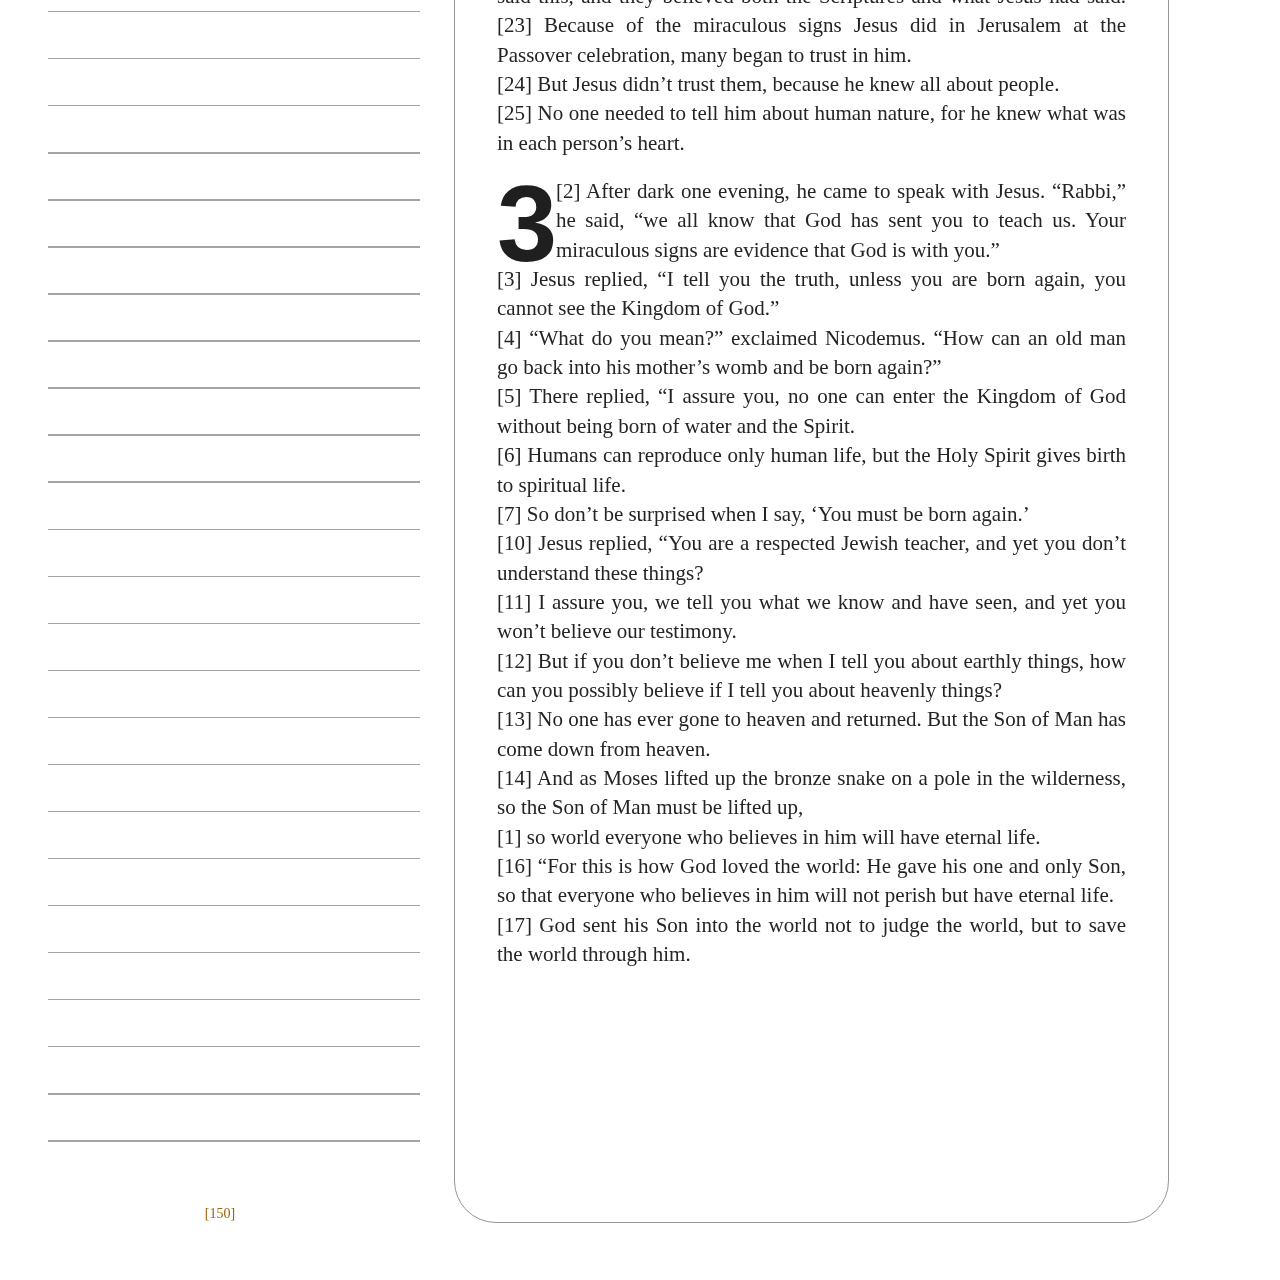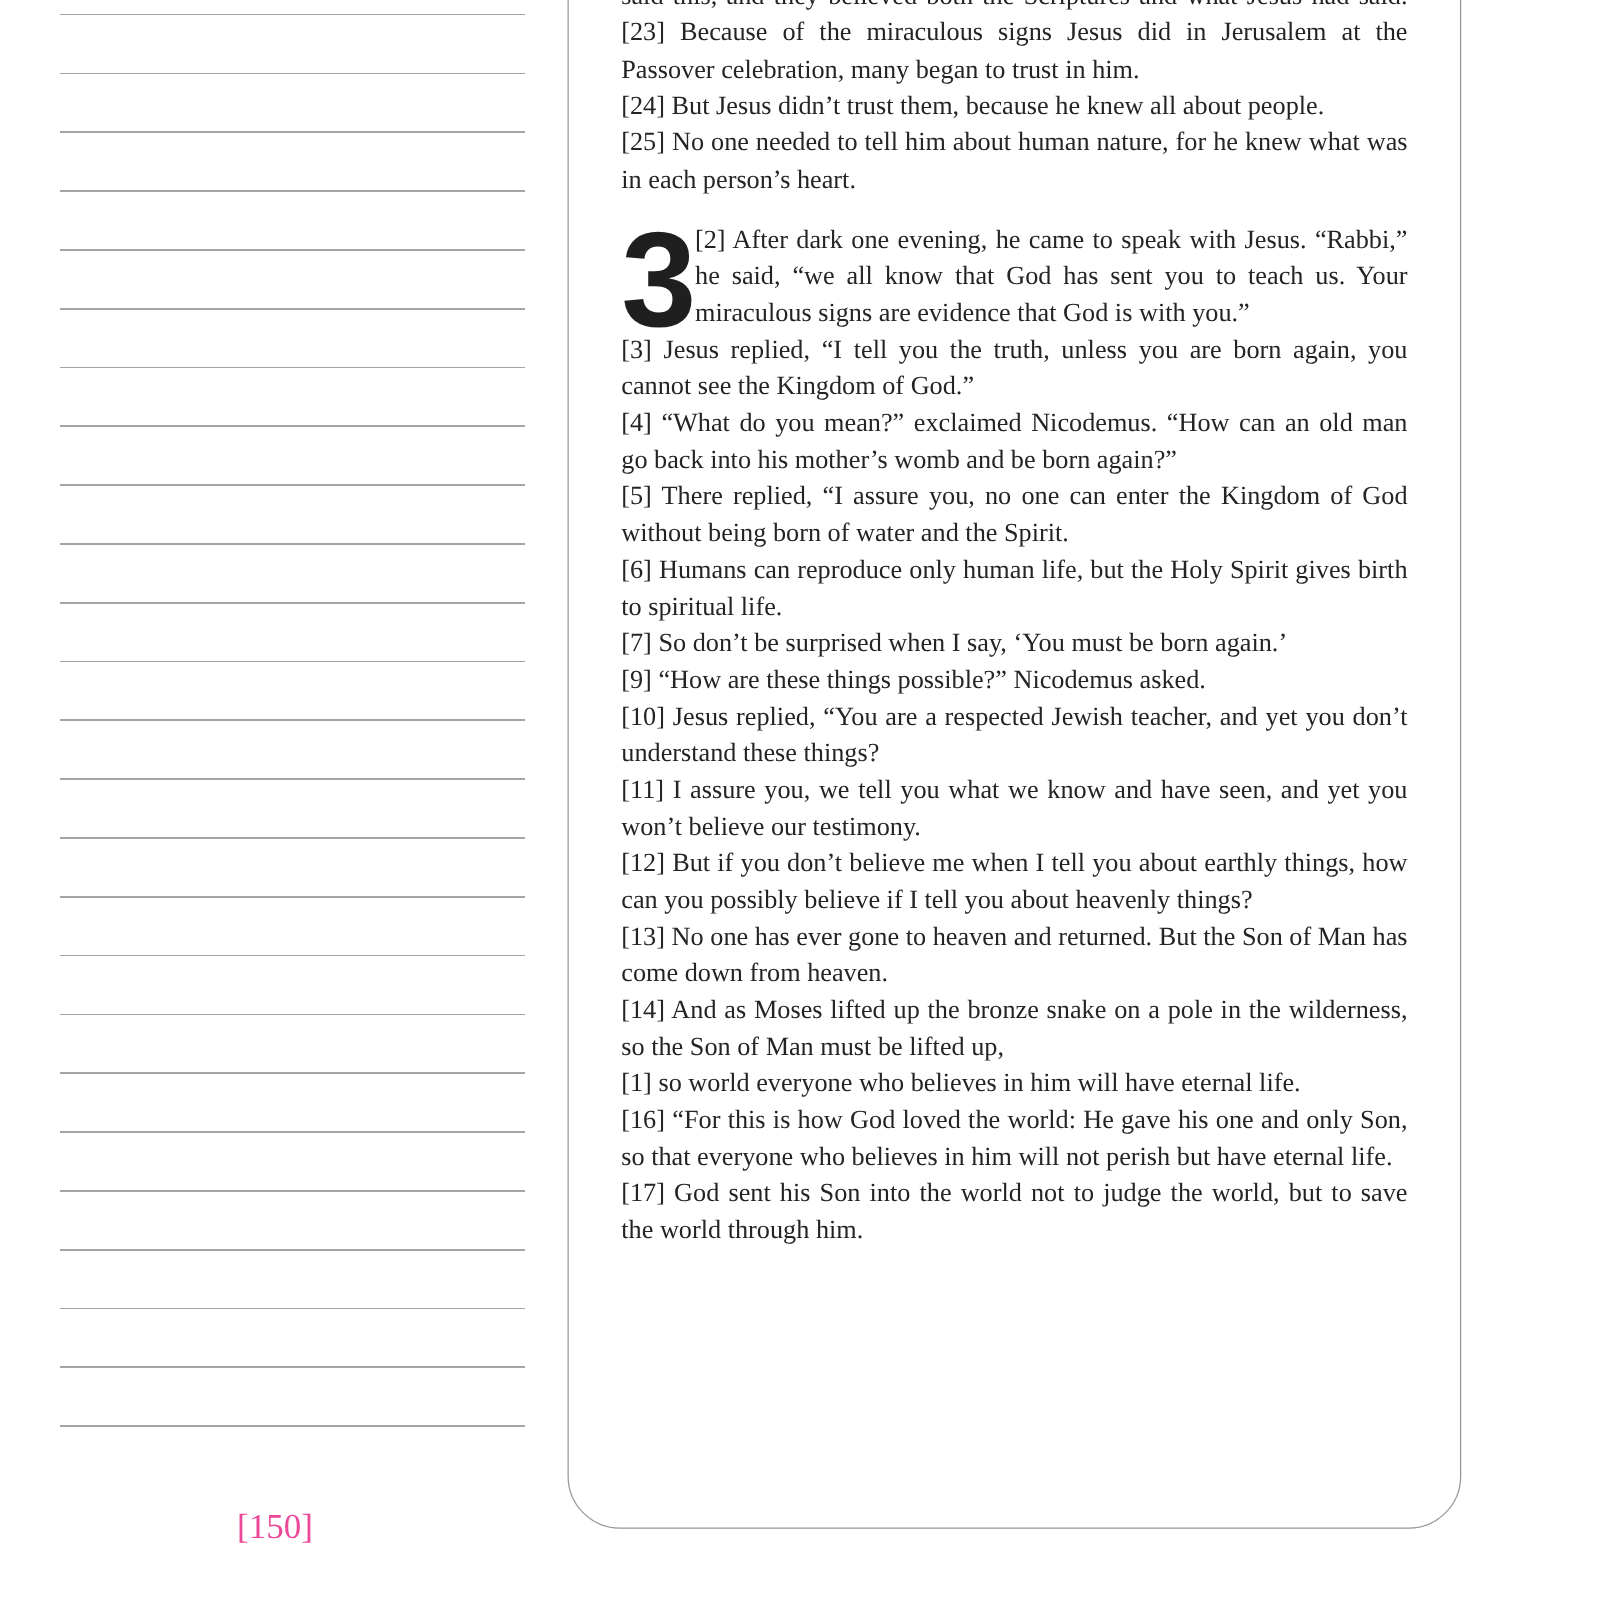"[9] “How are these things" p { html: <p><span>[9]</span> <span>“How are these things possible?” Nicodemus asked.</span></p> -> none }
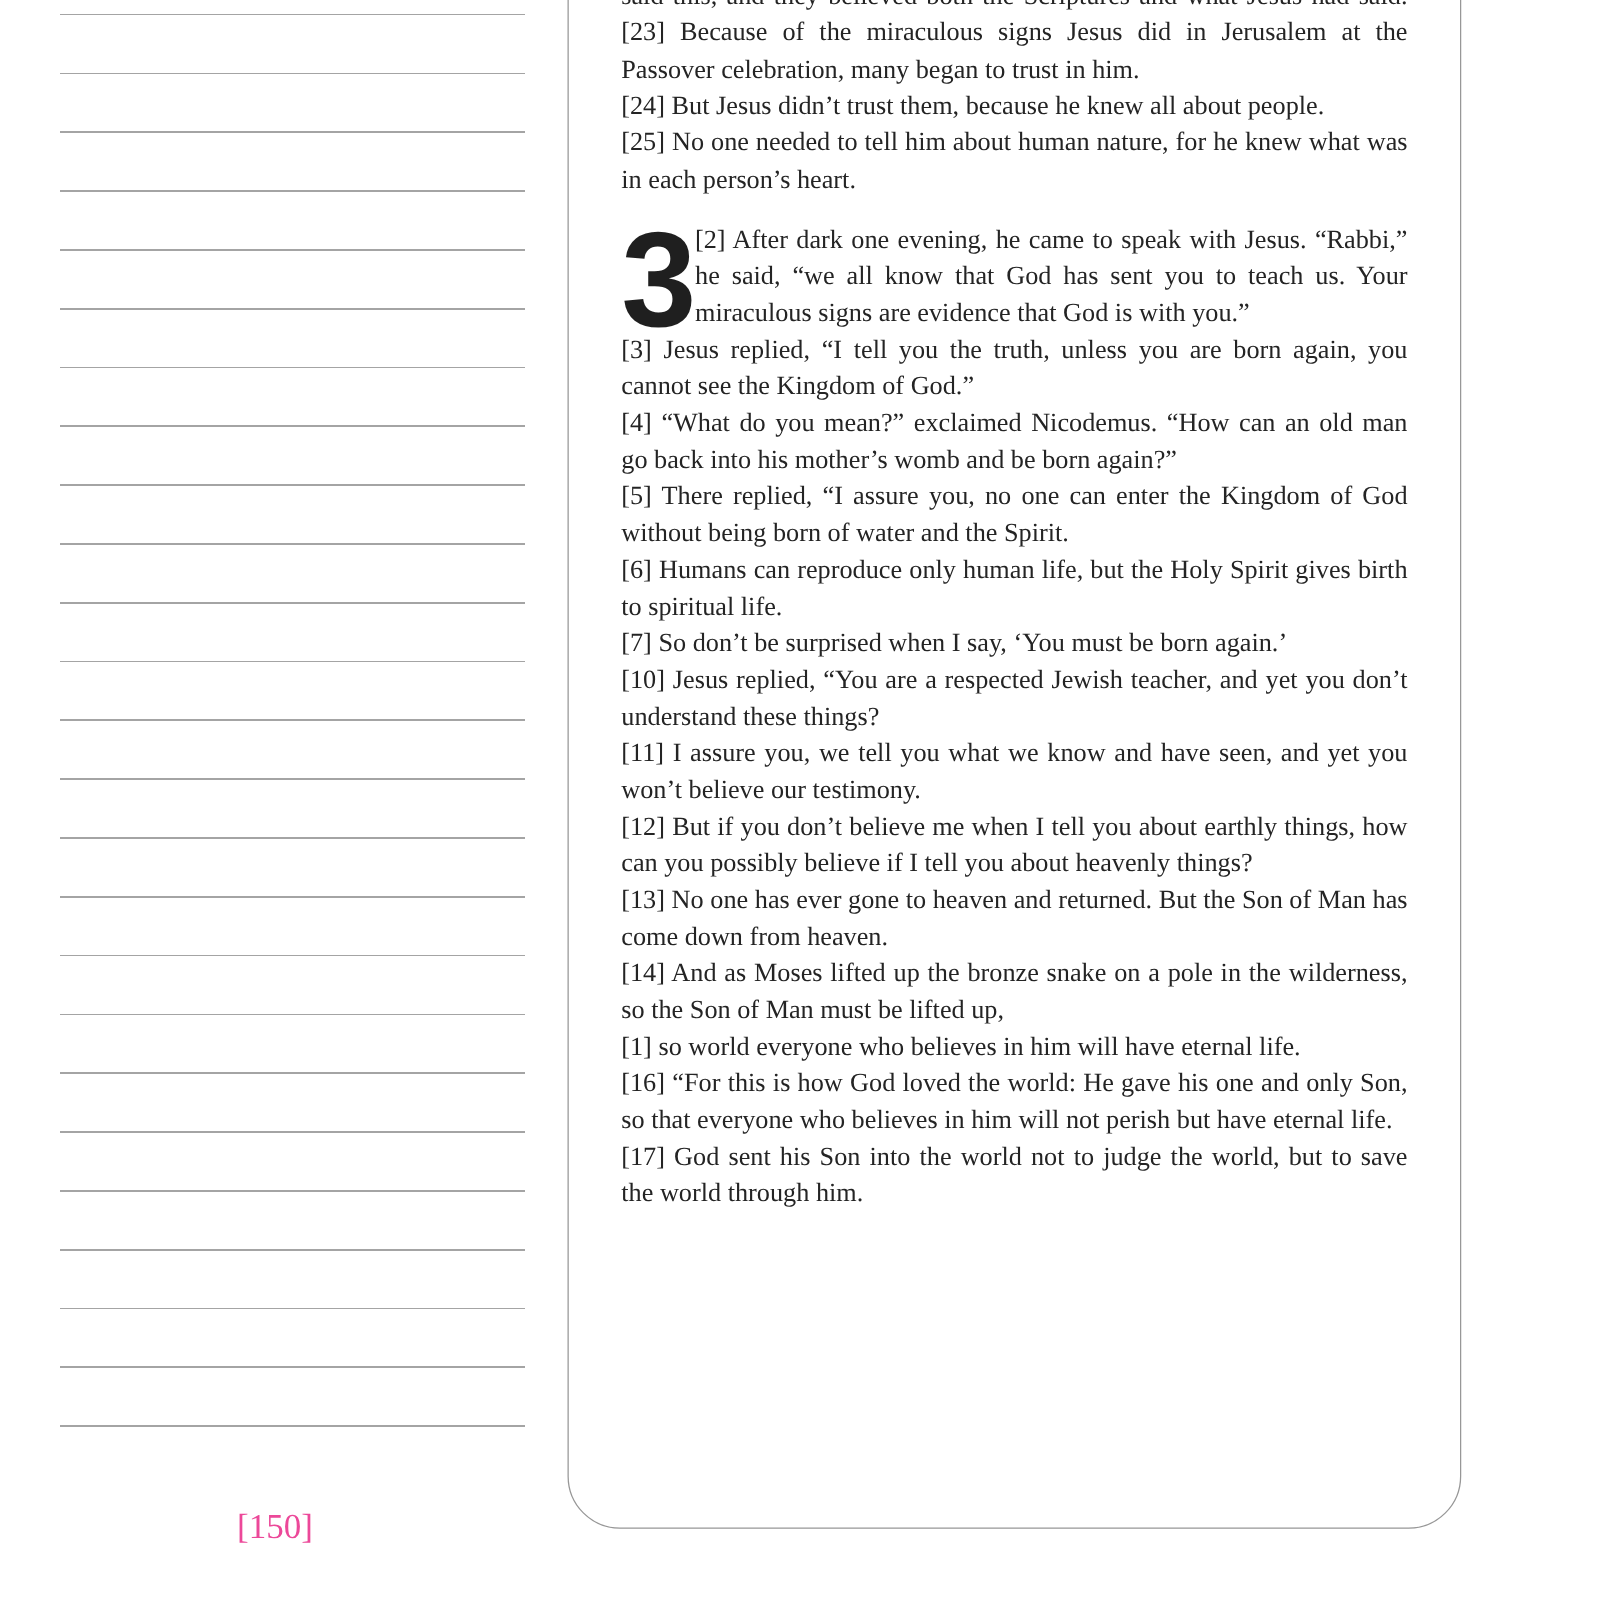"[150]" .page-number { color: #ec4899 -> #a16207; font-size: 28px -> 14px }
